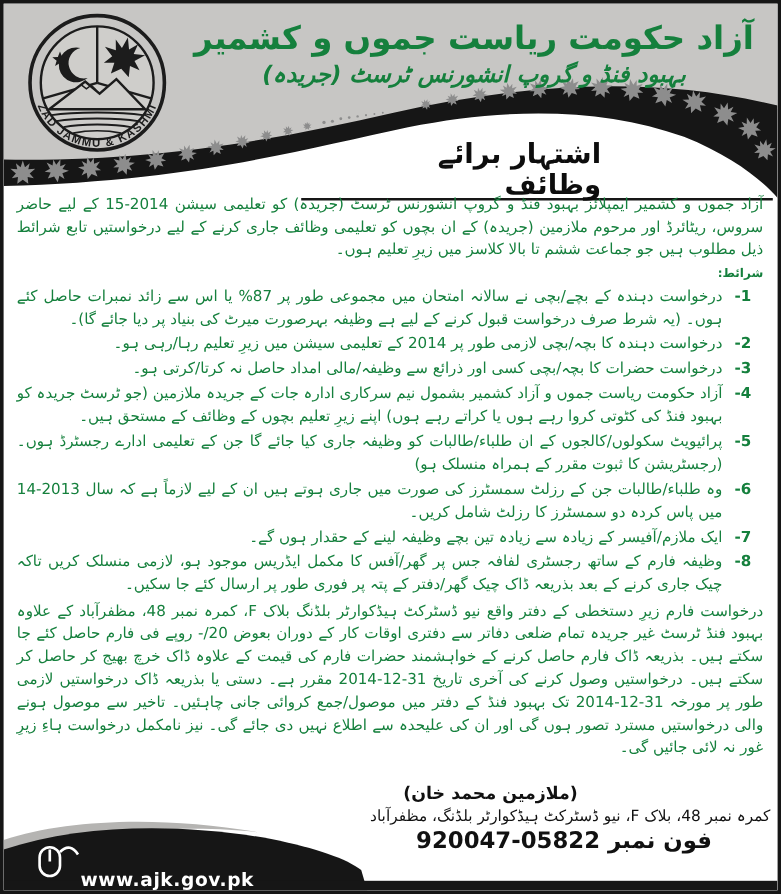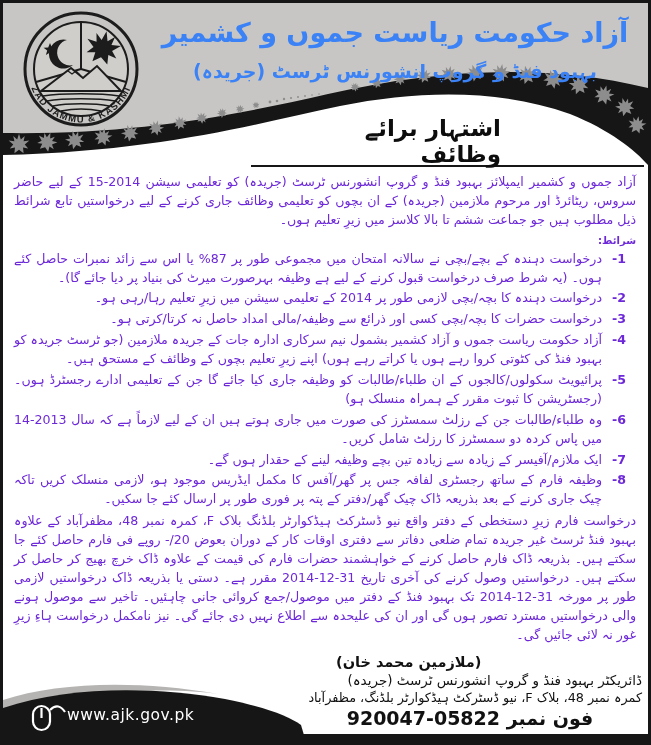"آزاد حکومت ریاست جموں و کشمیر" .hdr-title { color: #3b82f6 -> #15803d }
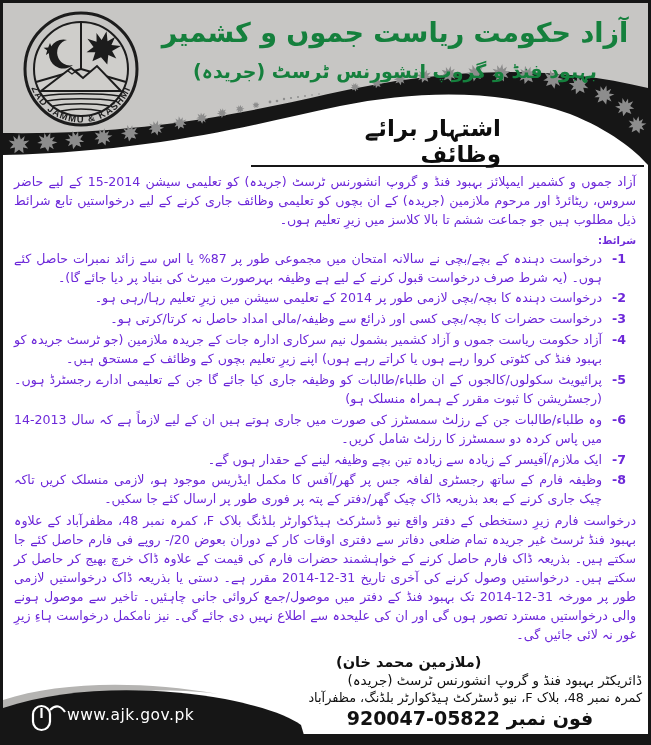"بہبود فنڈ و گروپ انشورنس" .hdr-title .l2 { font-style: none -> italic; margin-top: 12px -> 2px }
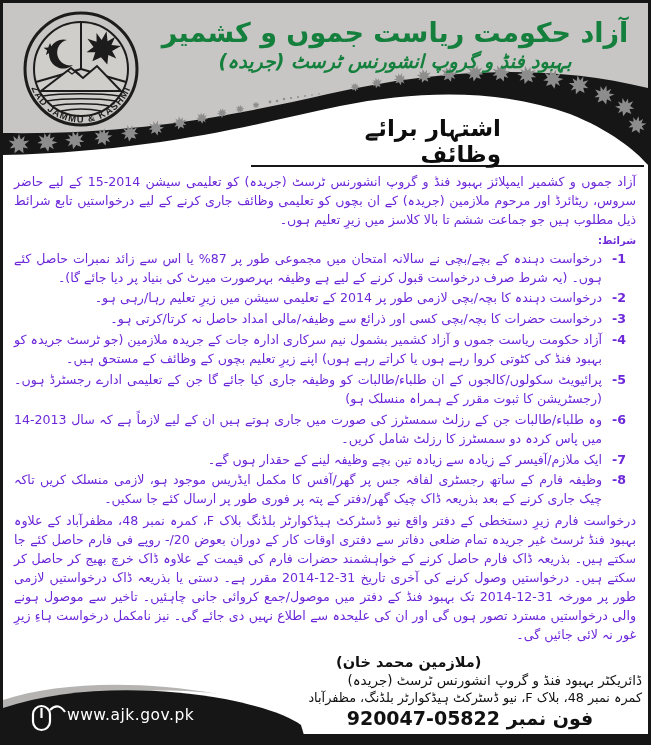"آزاد جموں و کشمیر ایمپلائز" .body-text { color: #6d28d9 -> #15803d; top: 170px -> 158px }
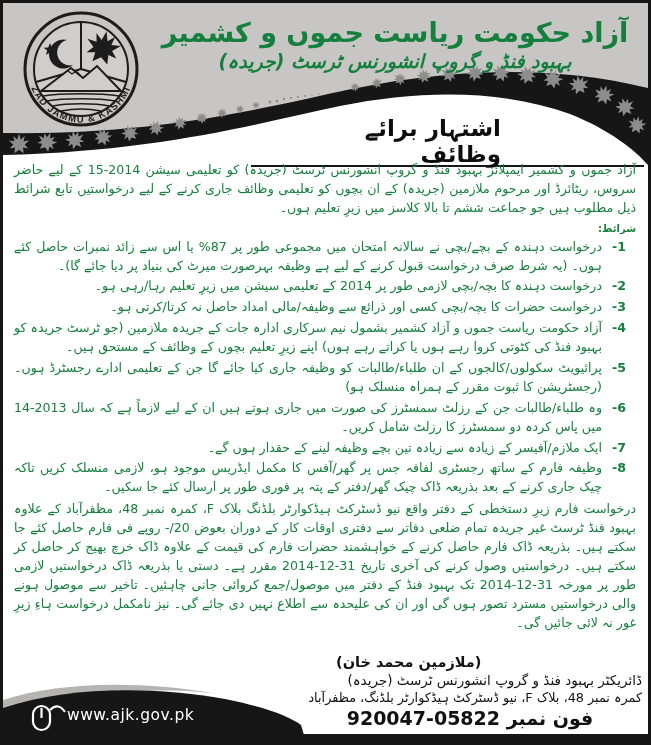"ڈائریکٹر بہبود فنڈ و گروپ" div.sig-title { html: <div>ڈائریکٹر بہبود فنڈ و گروپ انشورنس ٹرسٹ (جریدہ)</div> -> none }
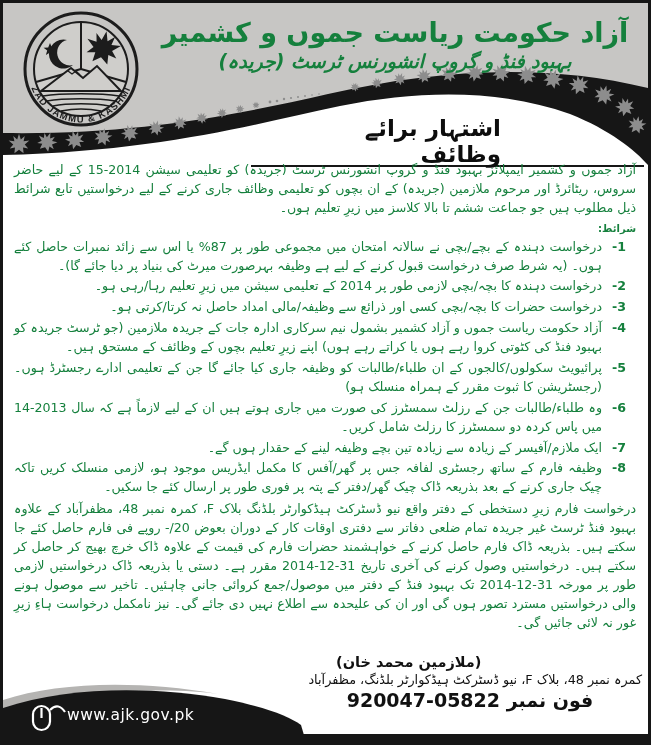"www.ajk.gov.pk" .web-label { bottom: 18px -> 0; font-weight: normal -> bold }
